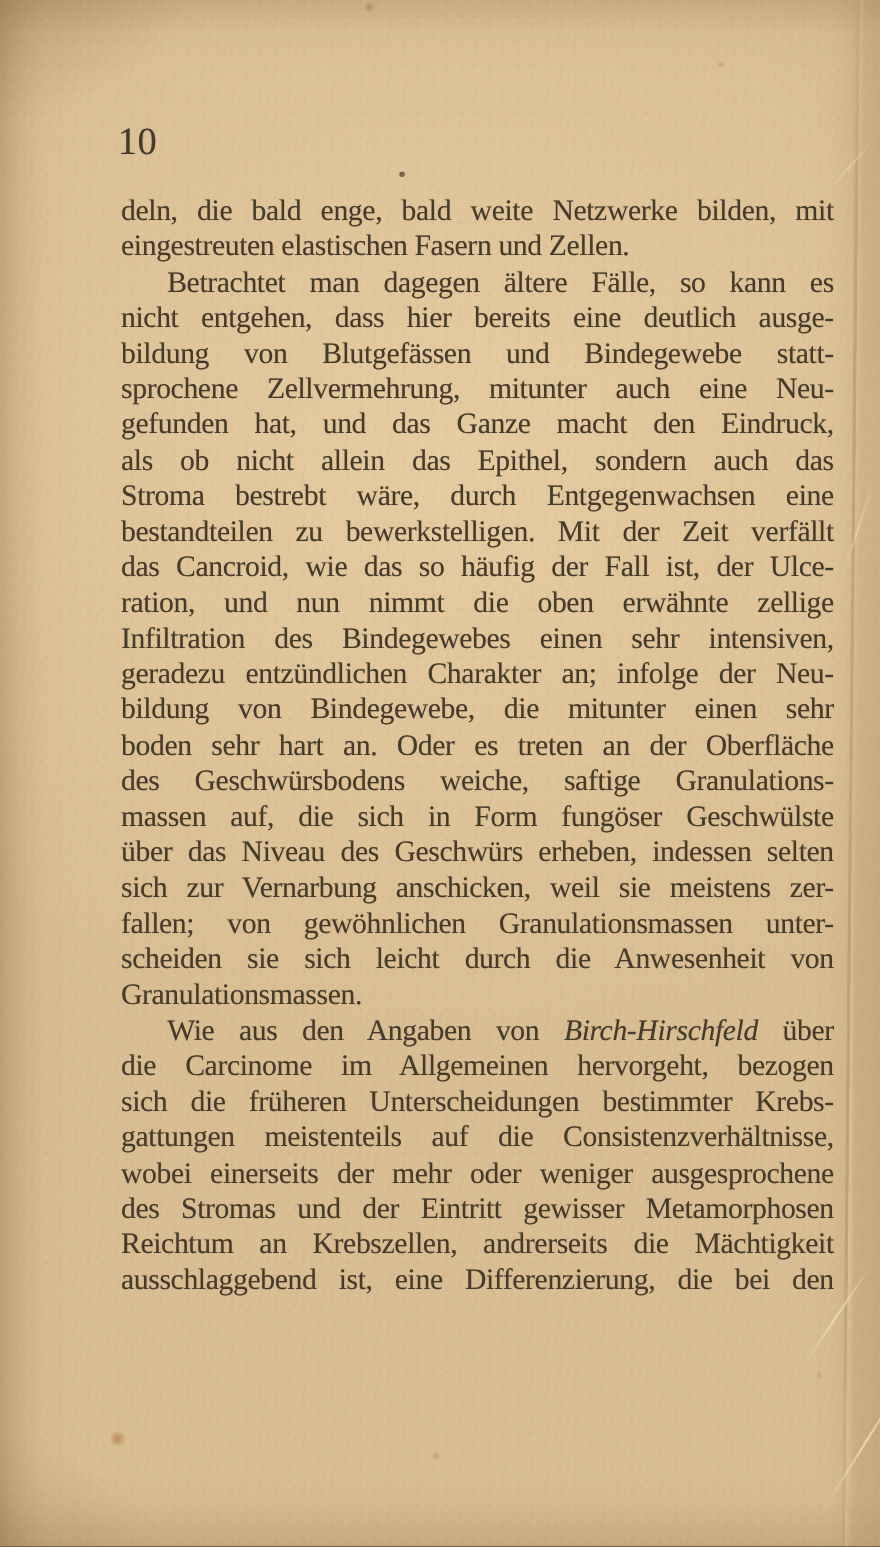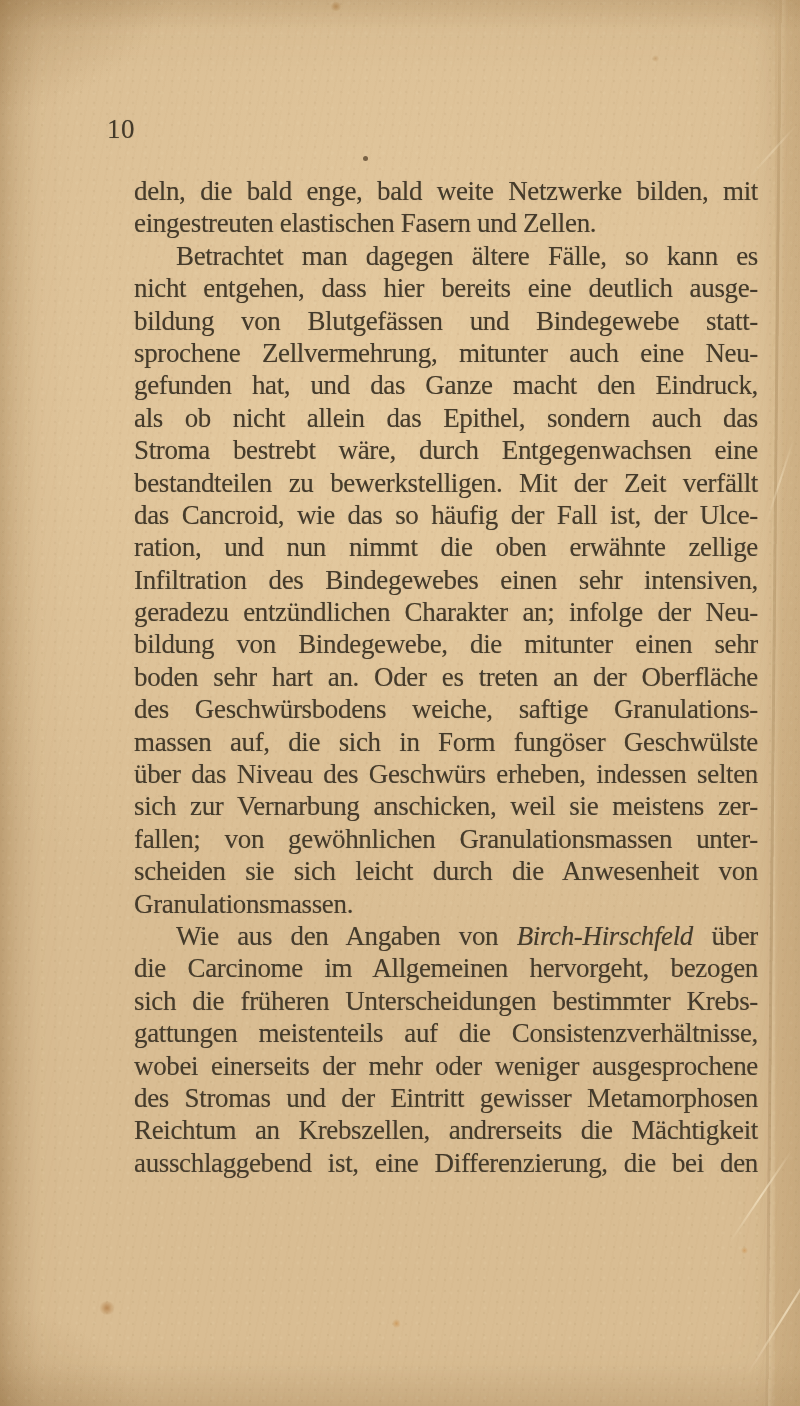"10" .page-number { font-size: 27px -> 35px }
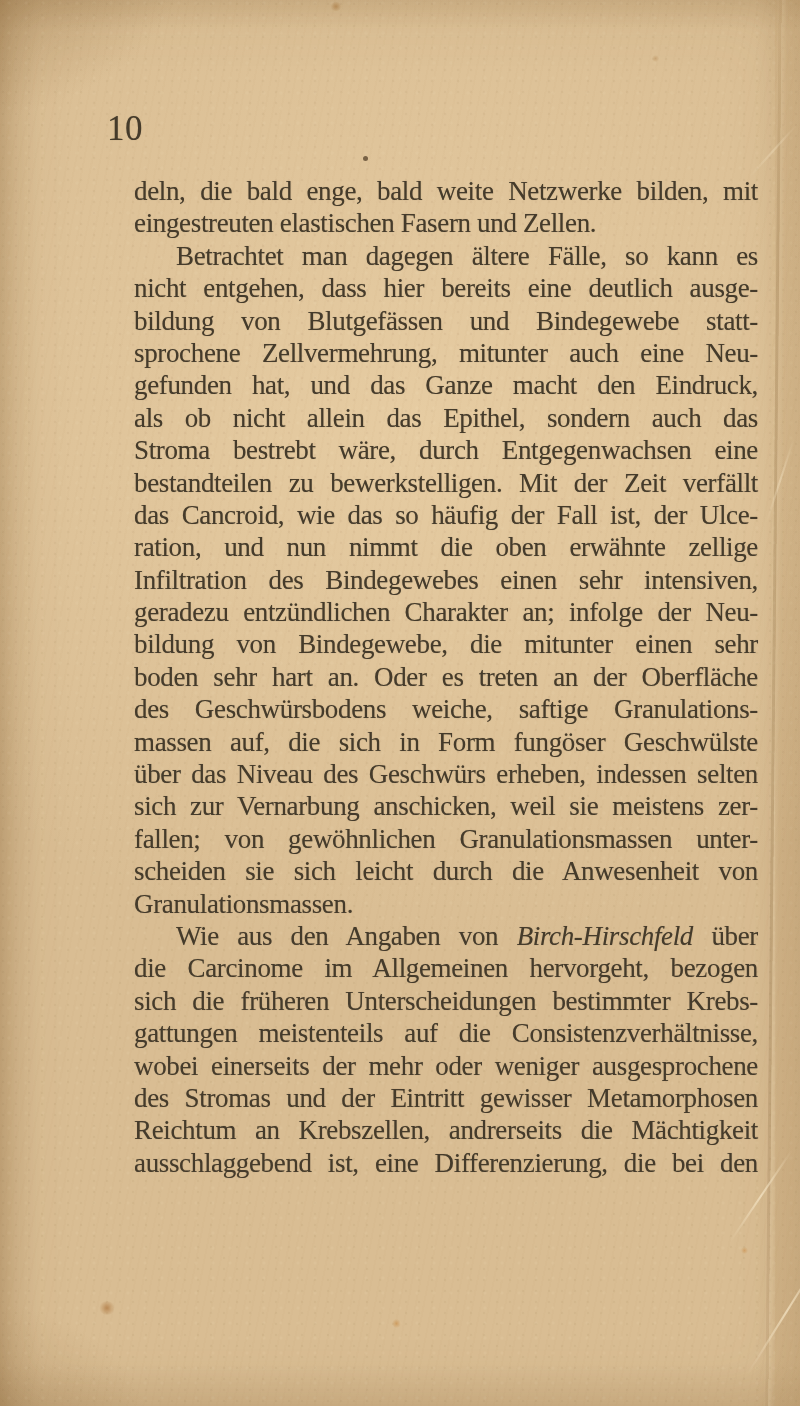"deln, die bald enge, bald" .line { margin-left: 24px -> none }
